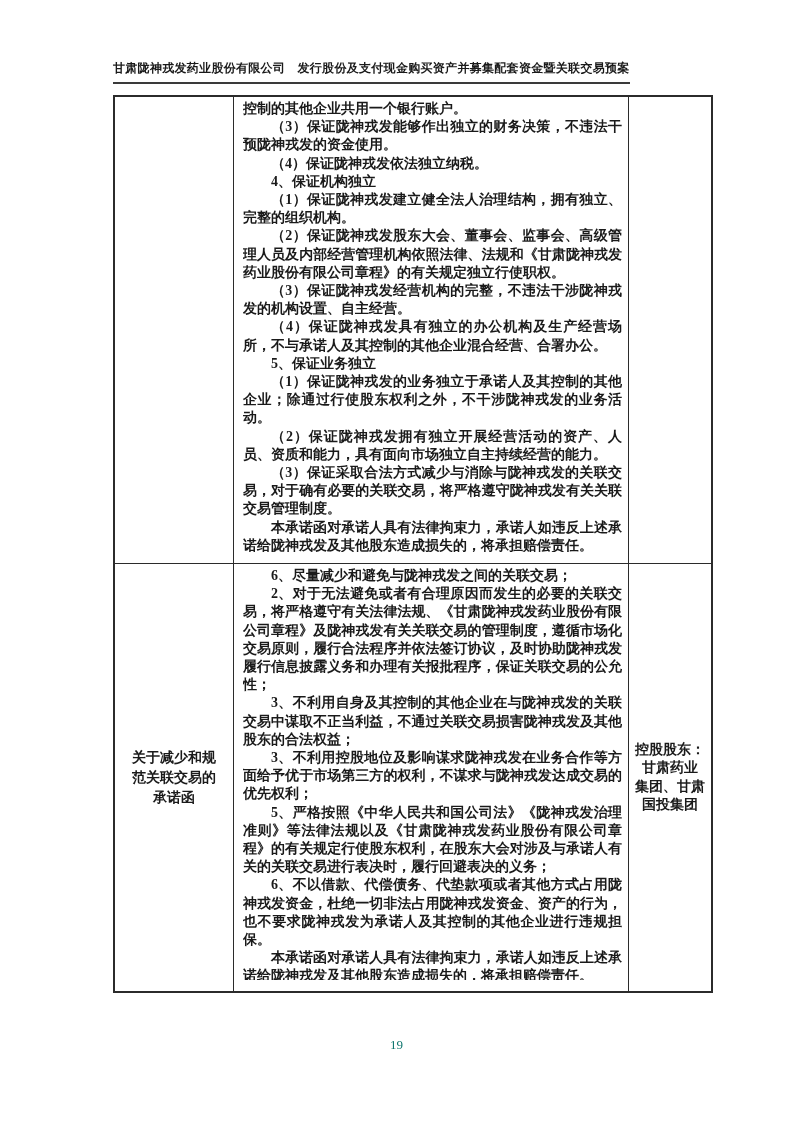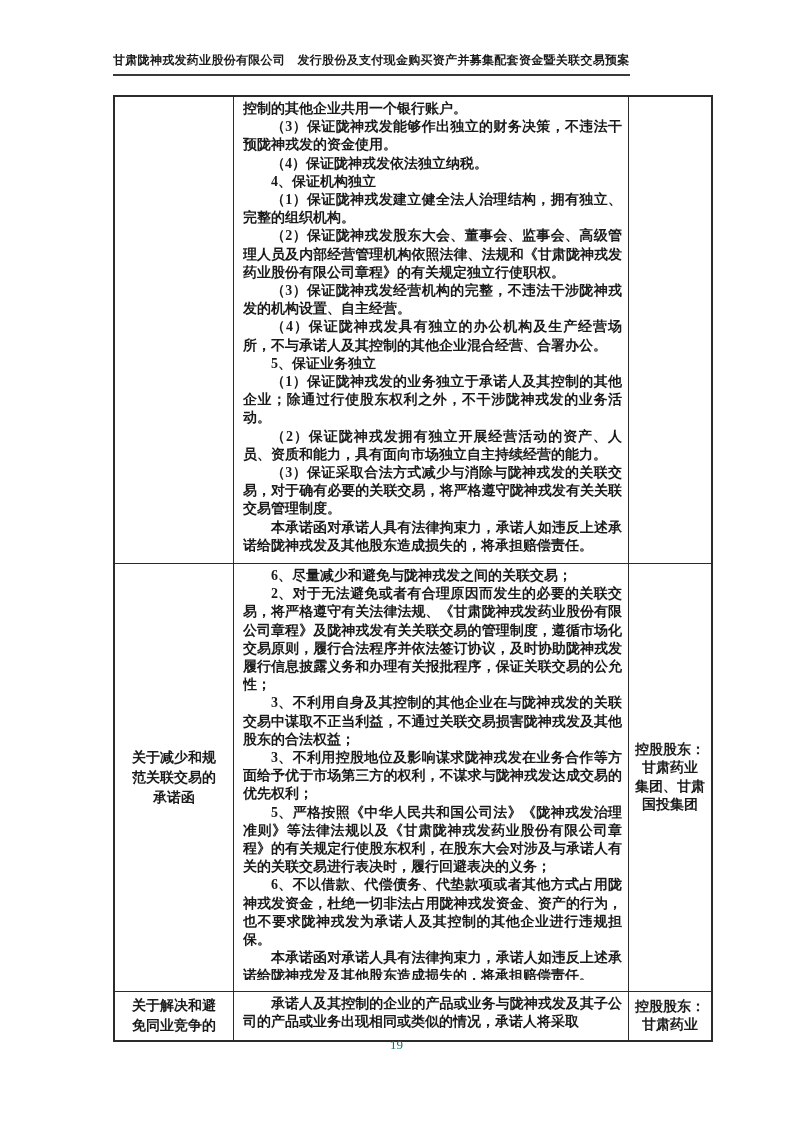"甘肃陇神戎发药业股份有限公司" .doc-header { top: 50px -> 58px }
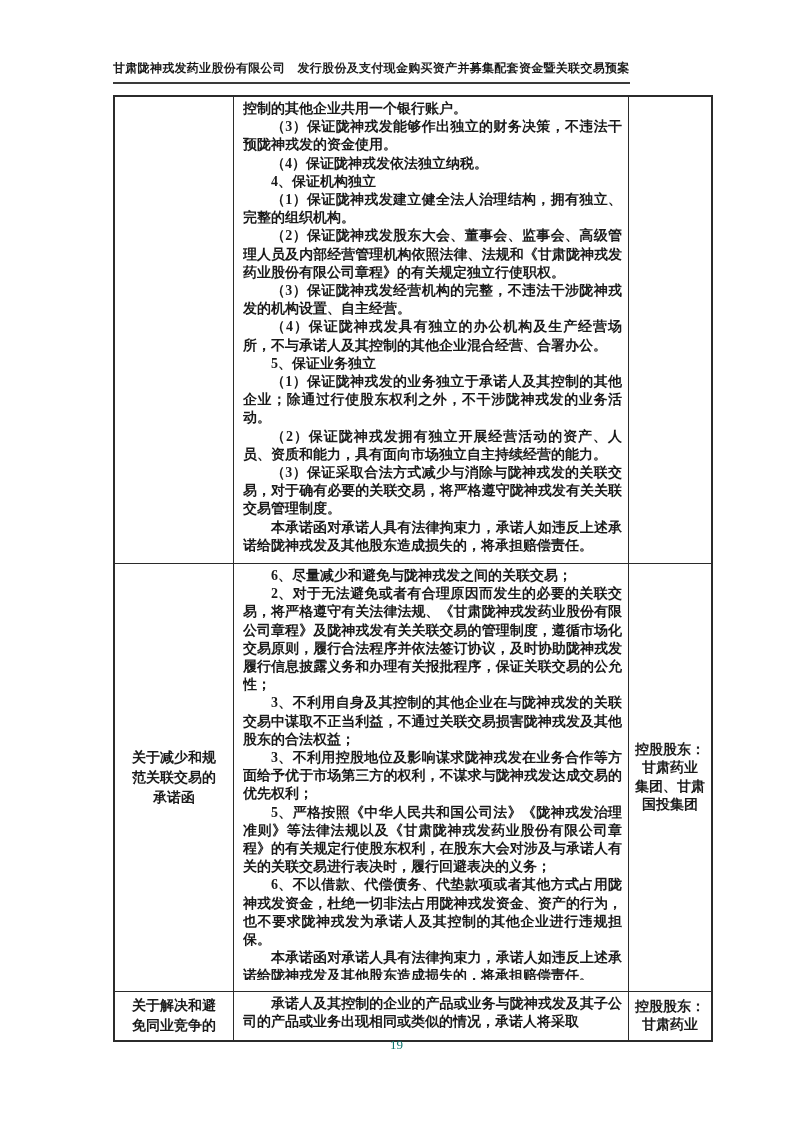"关于解决和避" tr.row-3 { html: <tr> <td> <div> <div>关于解决和避</div> <div>免同业竞争的</div> </div> </td> <td> <div> <div>承诺人及其控制的企业的产品或业务与陇神戎发及其子公司的产品或业务出现相同或类似的情况，承诺人将采取</div> </div> </td> <td> <div> <div>控股股东：</div> <div>甘肃药业</div> </div> </td> </tr> -> none }
